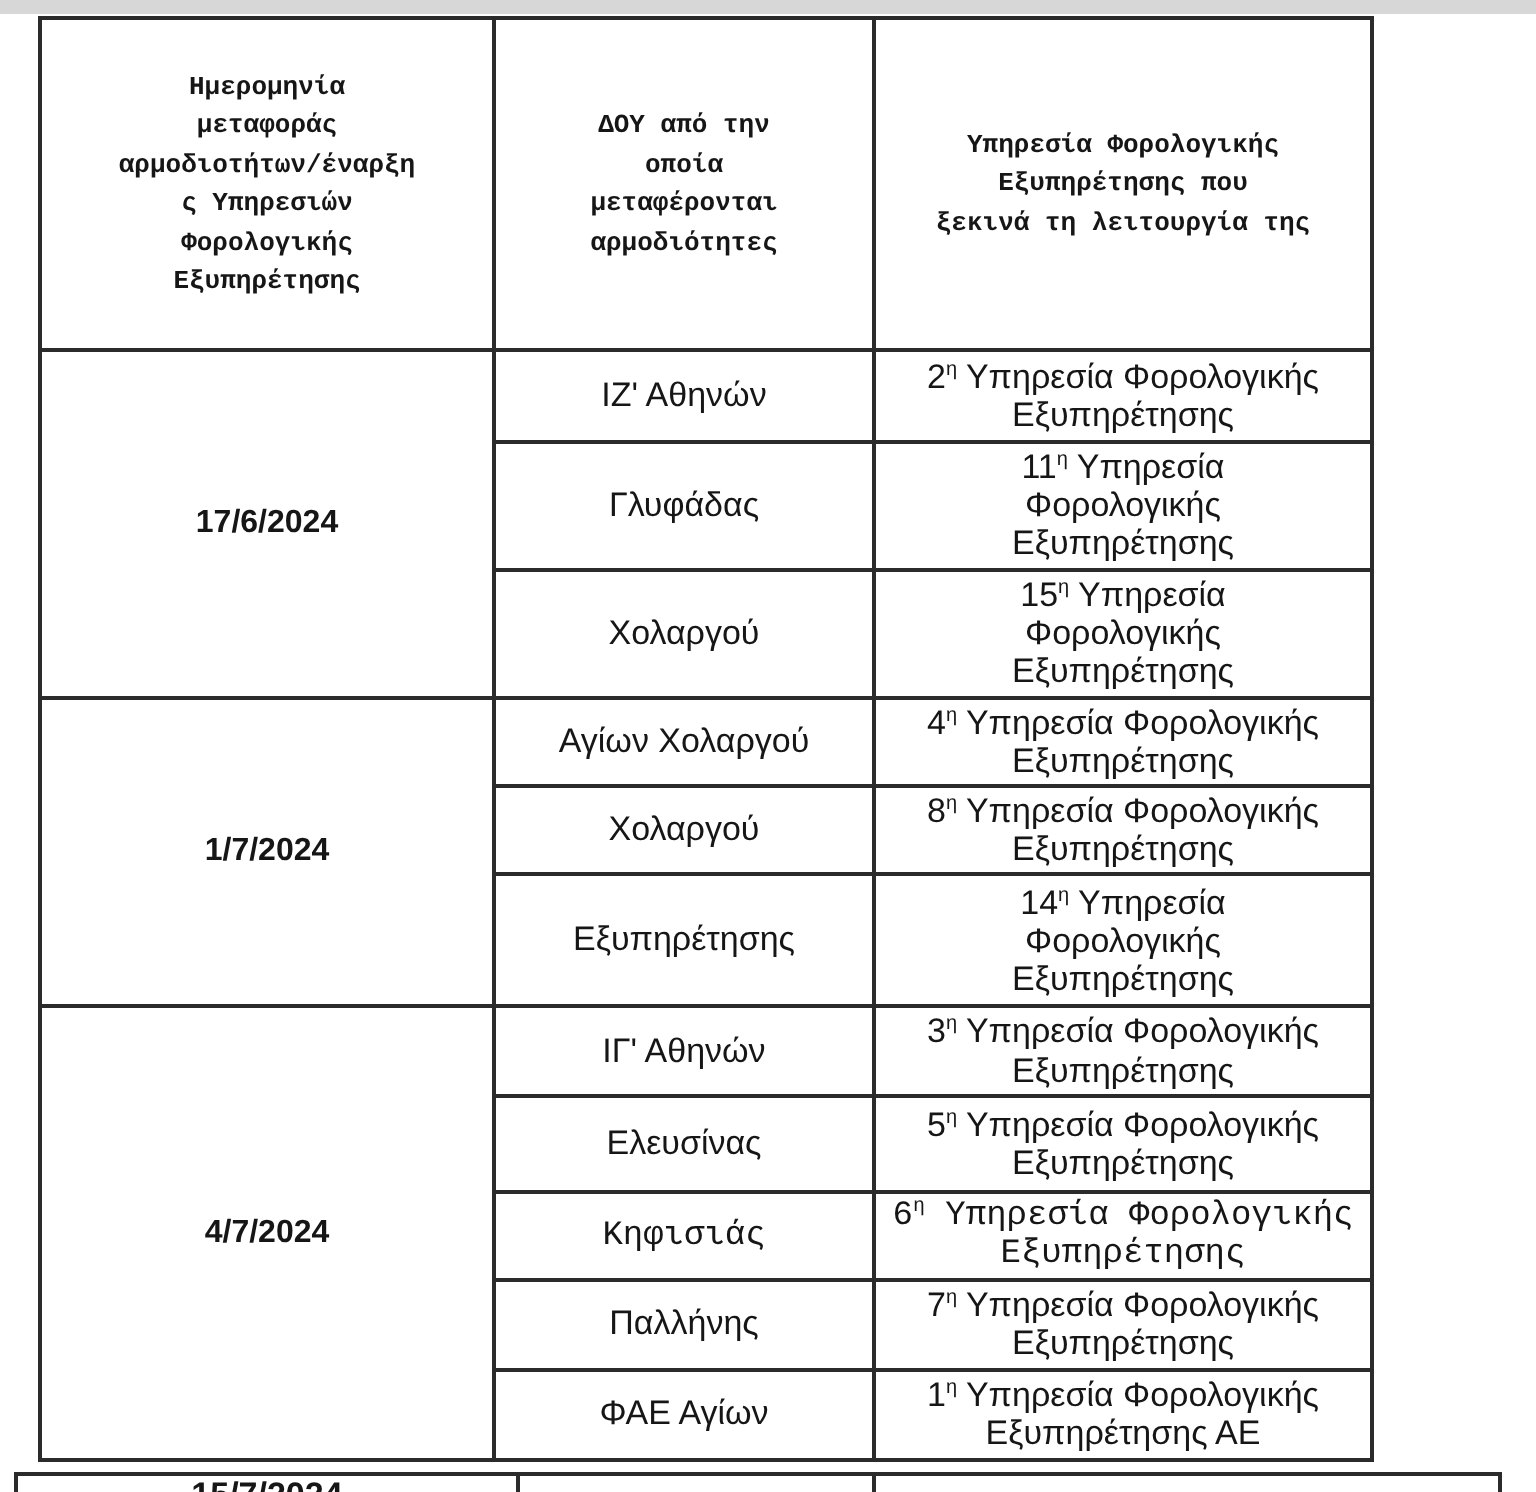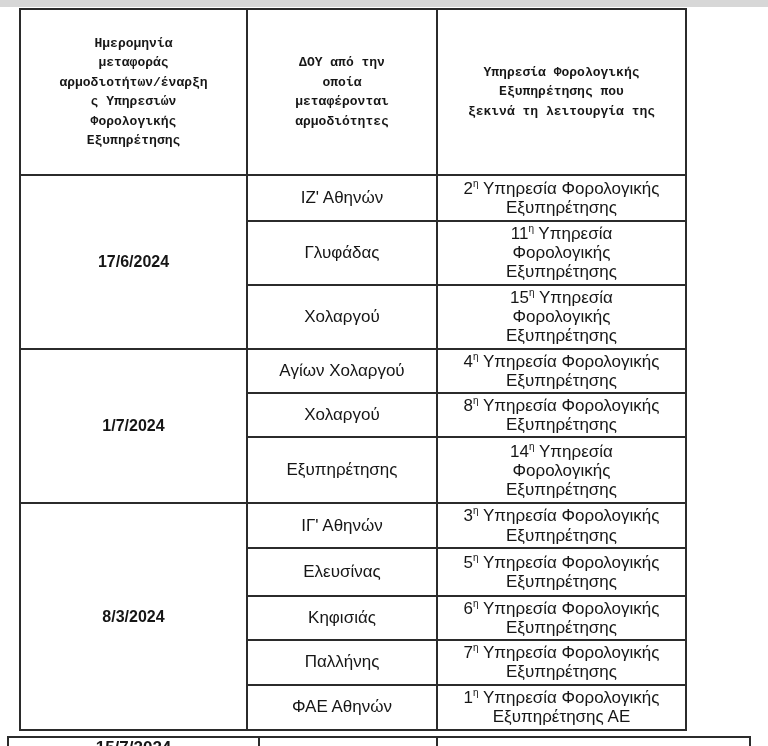"8/3/2024" td.date { text: 8/3/2024 -> 4/7/2024 }
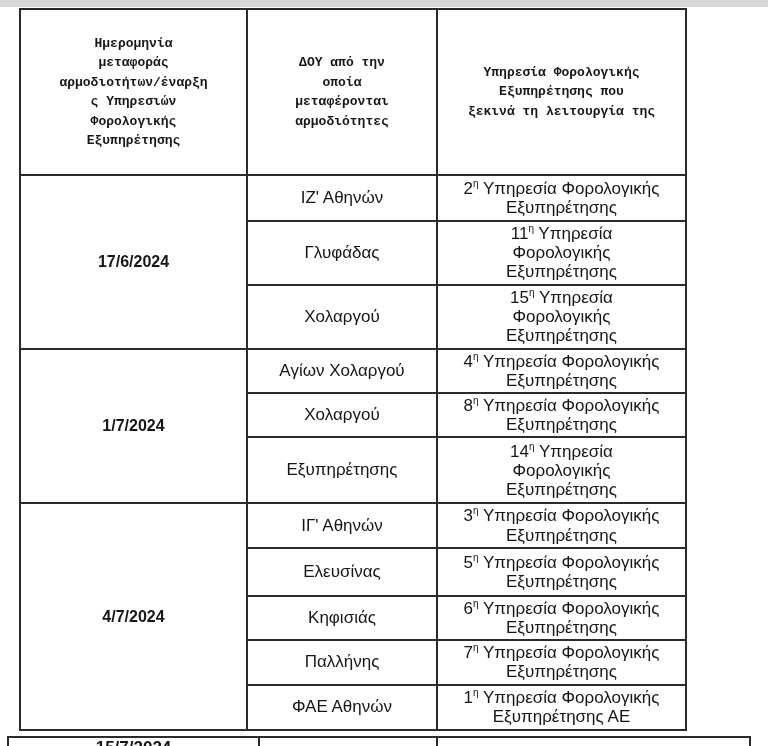"Κηφισιάς" tr { font-family: none -> Liberation Mono, monospace }
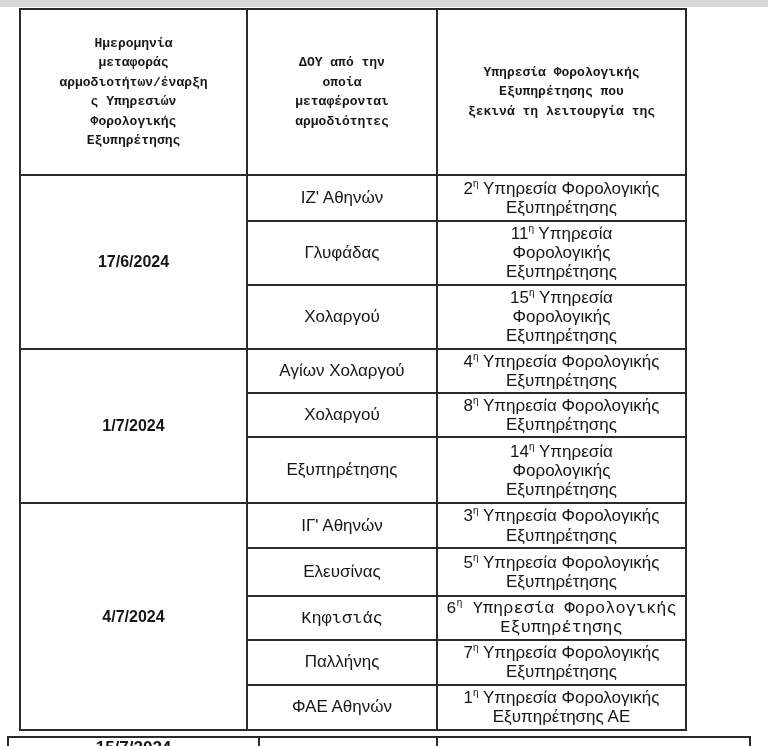"ΦΑΕ Αθηνών" td.dou { text: Αθηνών -> Αγίων }
